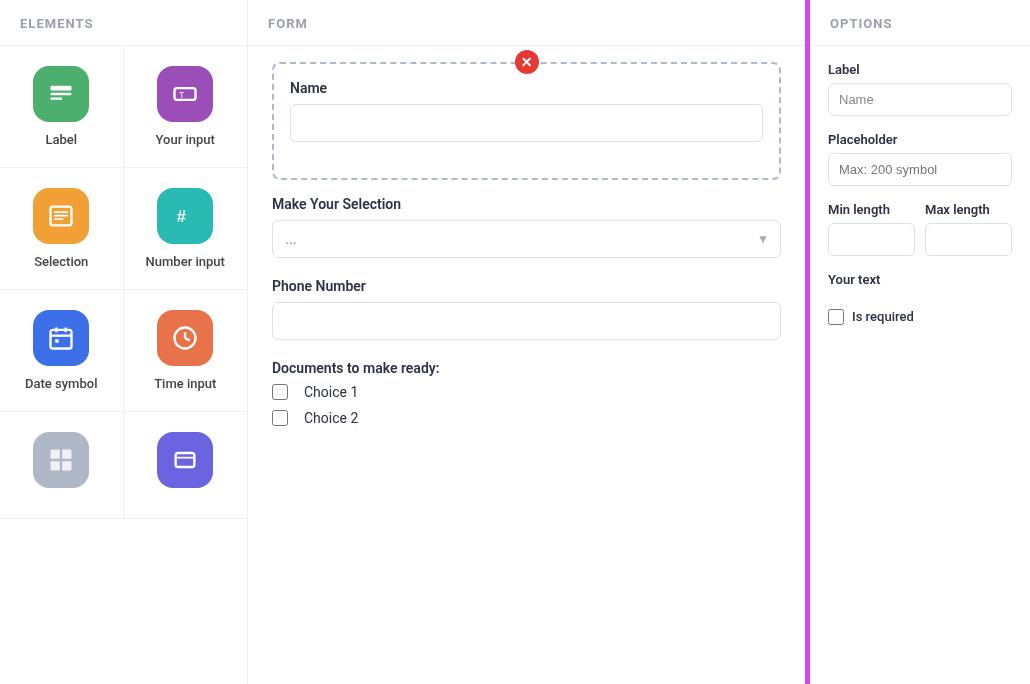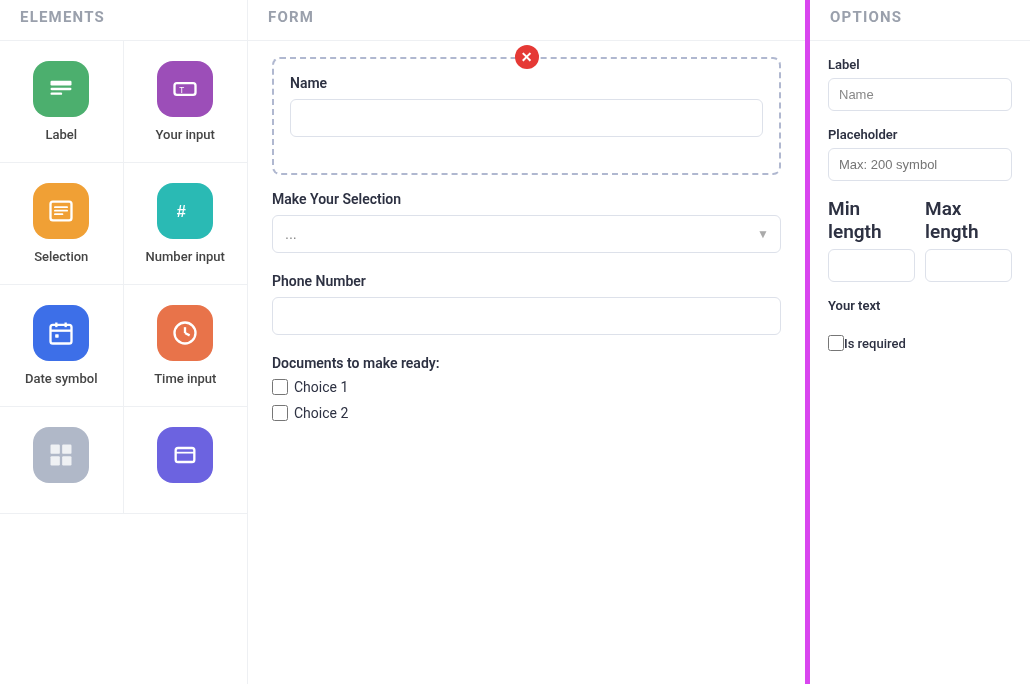"ELEMENTS" .panel-header { font-size: 15px -> 13px; padding: 8px 20px 14px -> 16px 20px 14px }
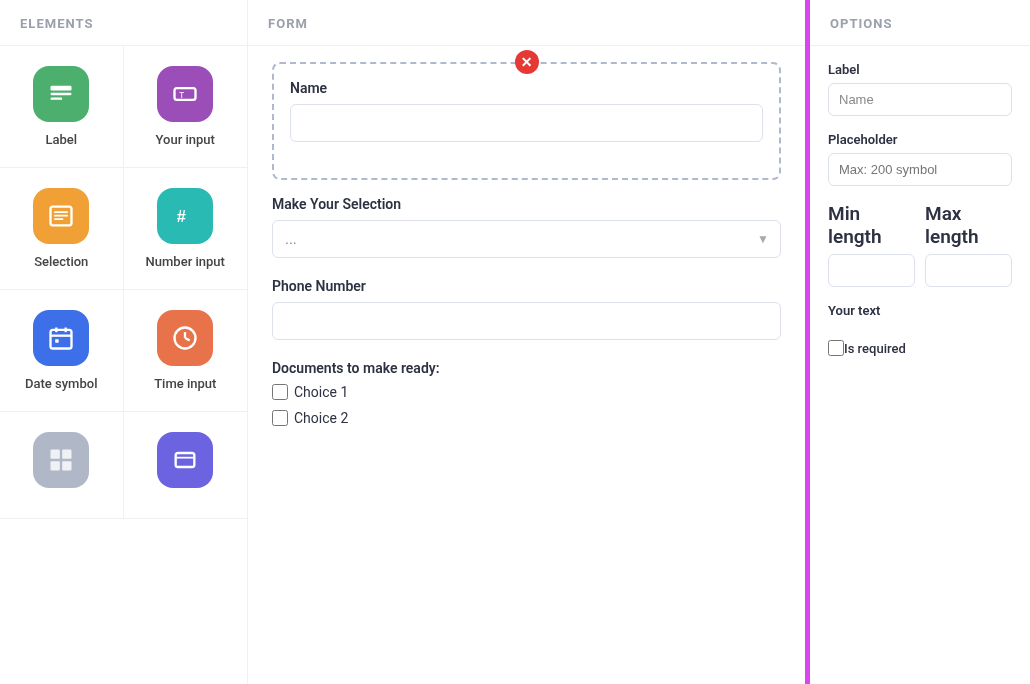"Min length" .min-max-col label { font-size: 19px -> 13px }
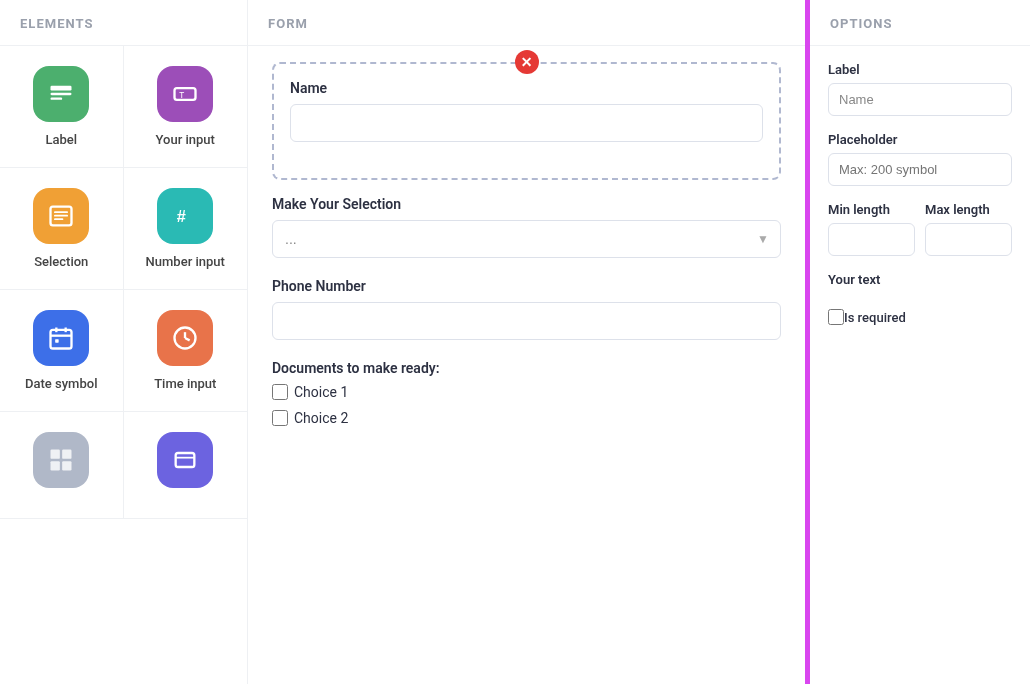"Is required" .required-row { align-items: center -> none; gap: 0 -> 8px }
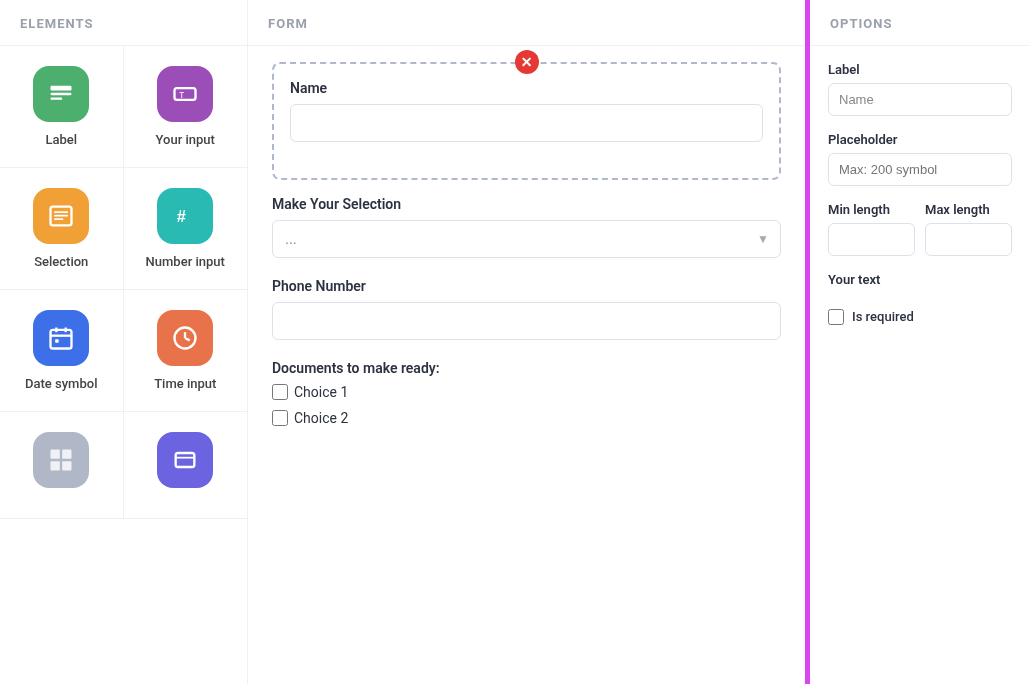"Choice 1" .checkbox-item { gap: 6px -> 16px }
